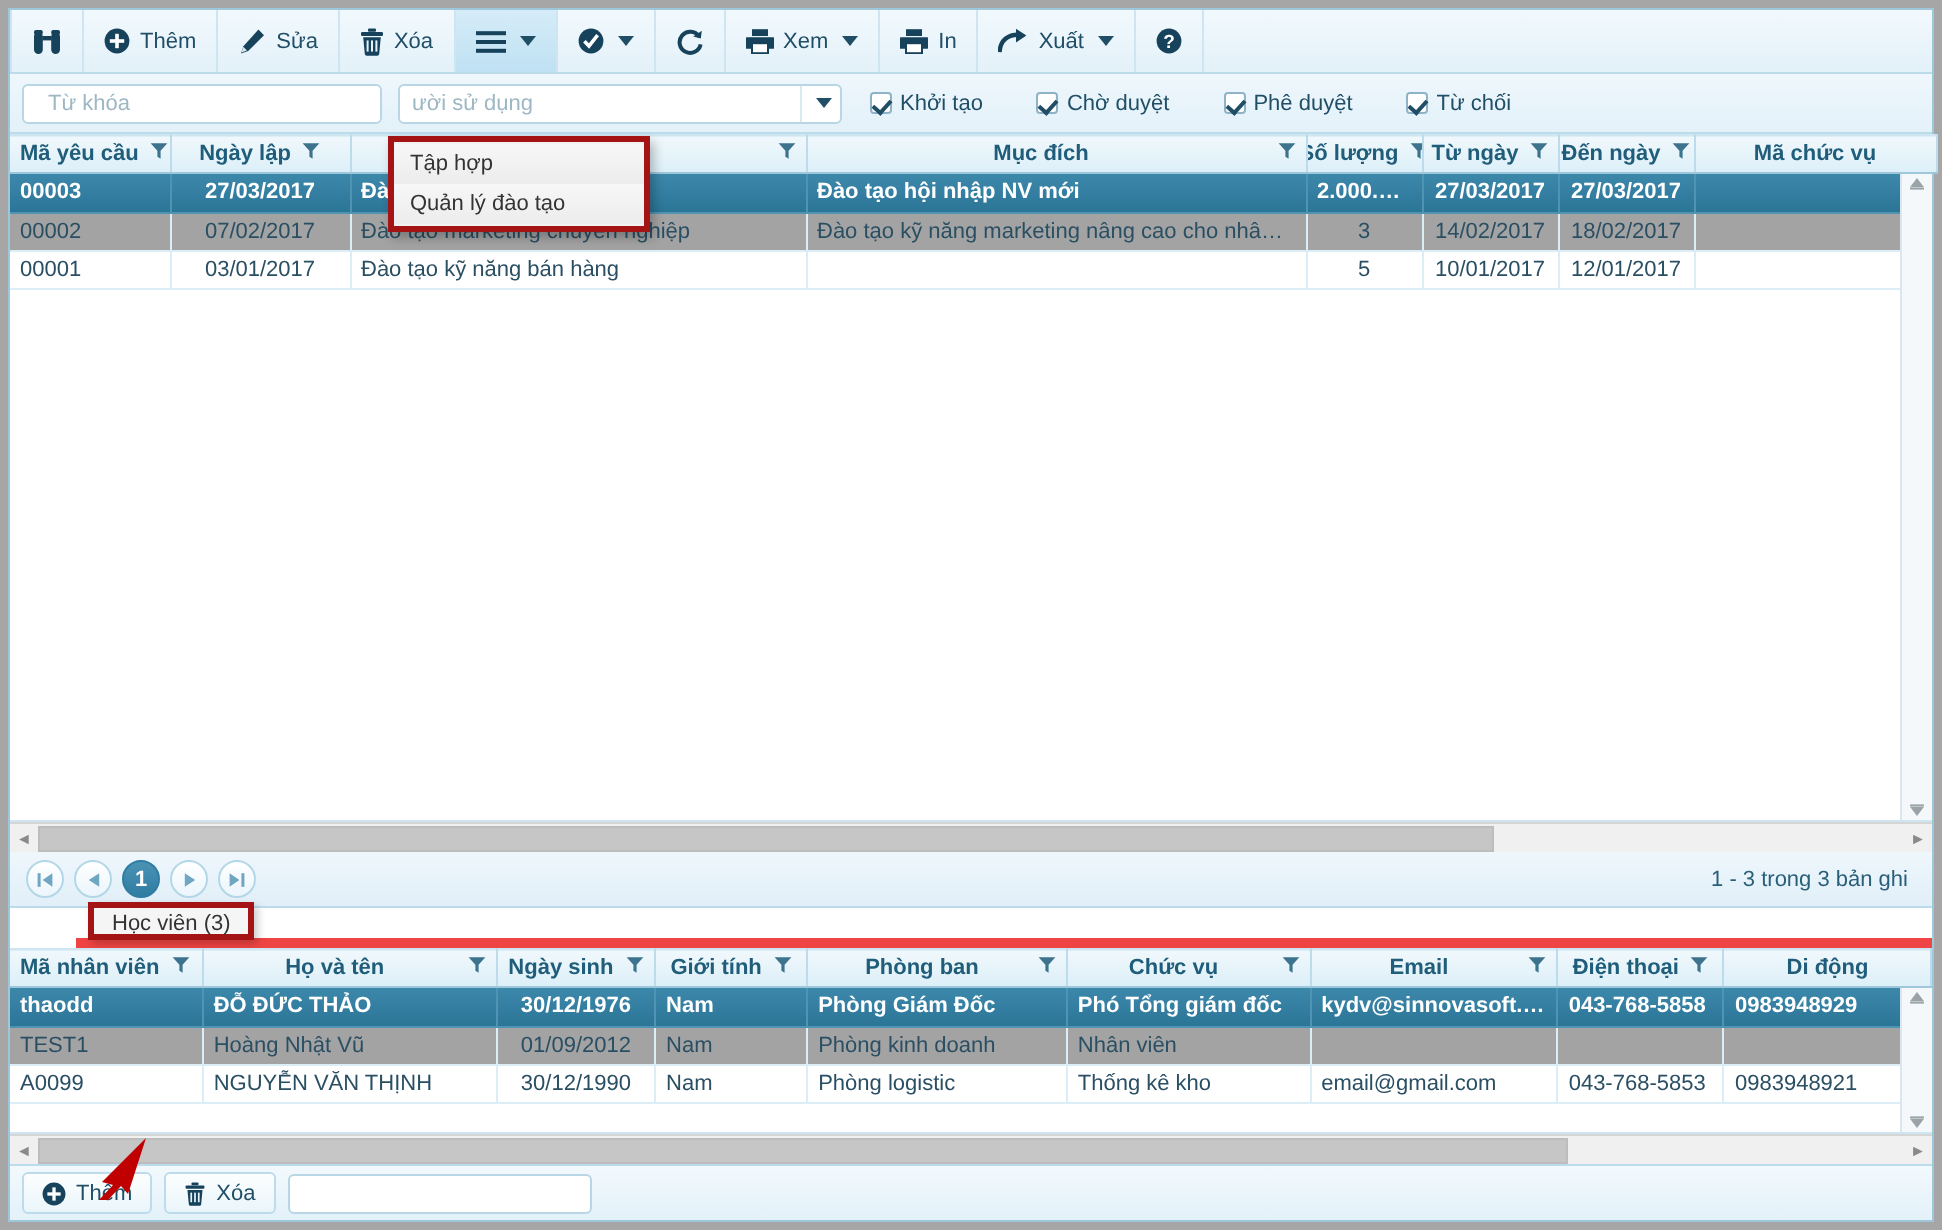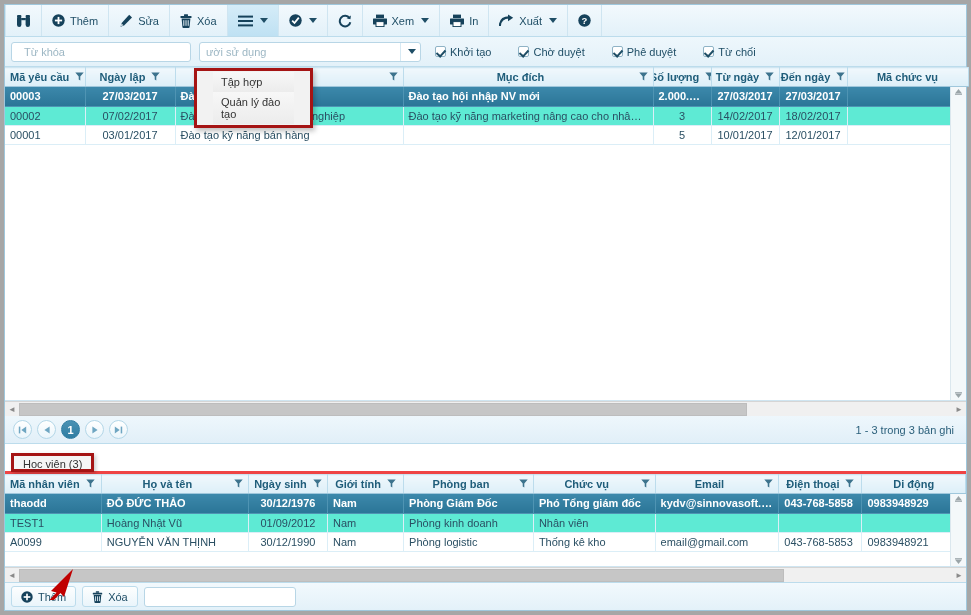"Tập hợp" .menu { padding: 1px 16px -> 1px 0; width: 119px -> 131px }
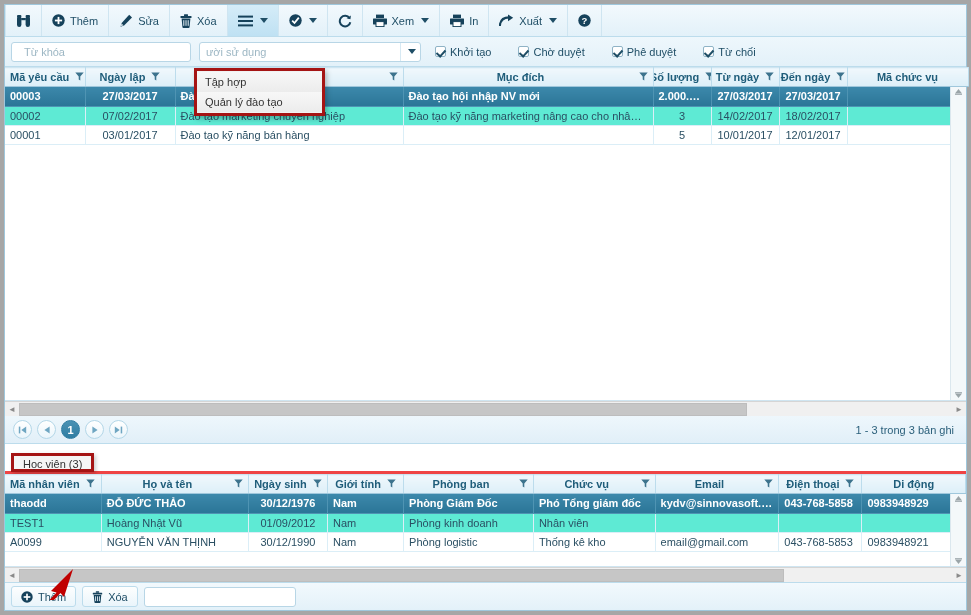"00002" tr.alt td { background: #5eead4 -> #a3a3a3 }
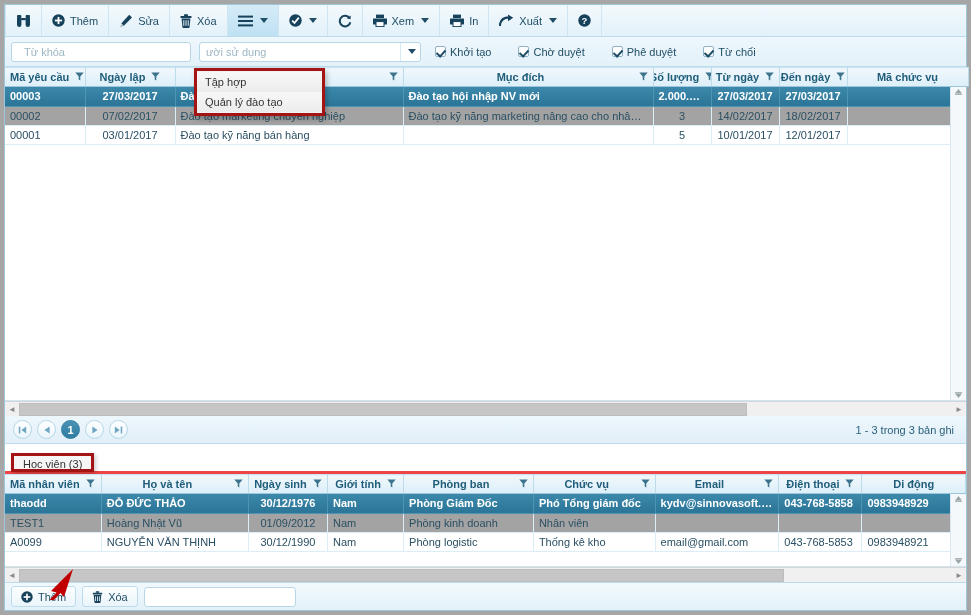"Học viên (3)" .tabstrip { border-bottom: 3px solid #ef4444 -> 5px solid #ef4444; height: 30px -> 20px; margin-left: none -> 33px }
